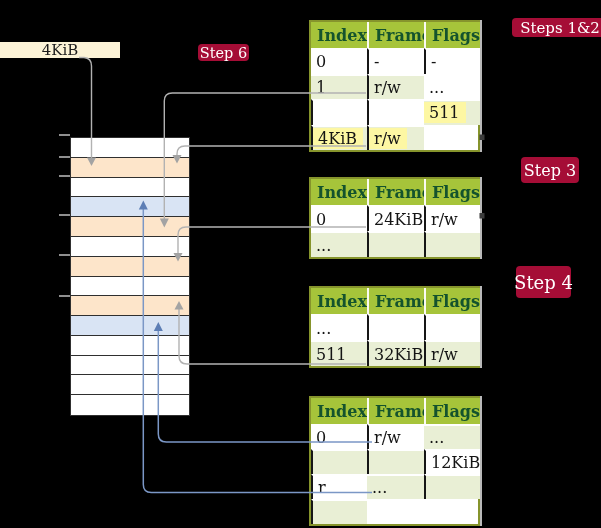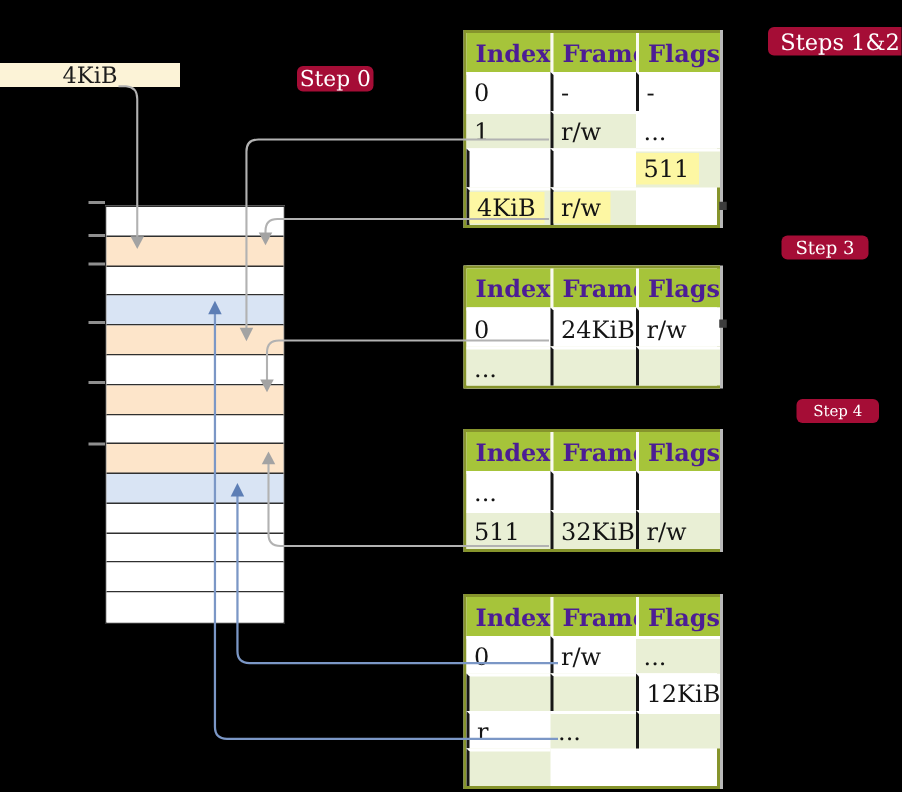"Index" .ptable .h { color: #4c1d95 -> #14532d }
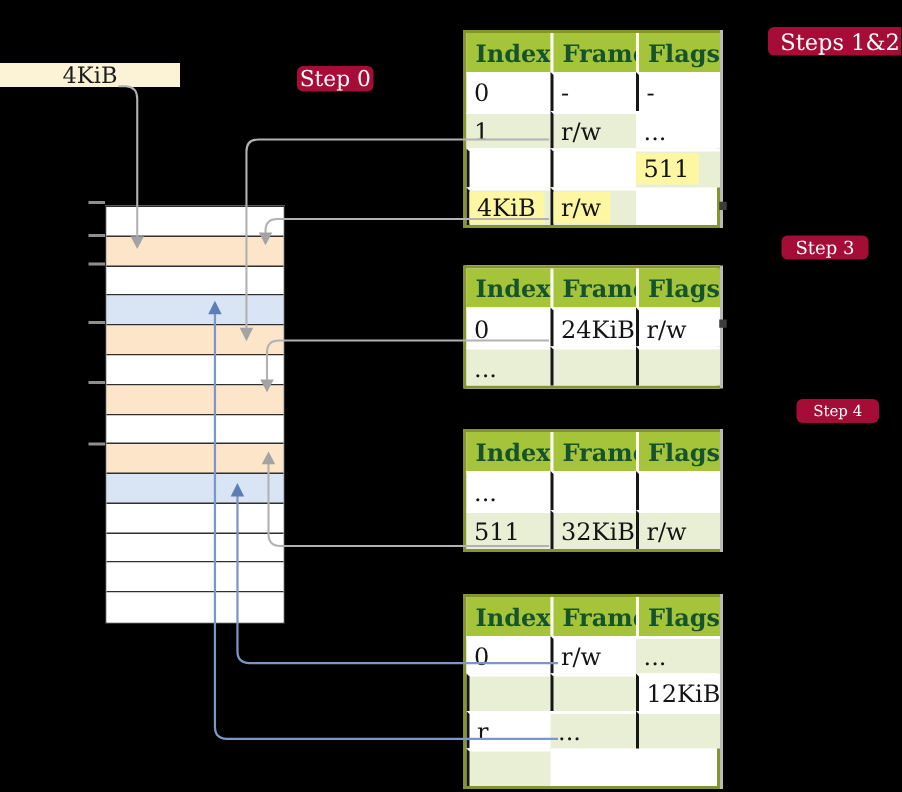"Step 0" div.badge { text: 0 -> 6 }
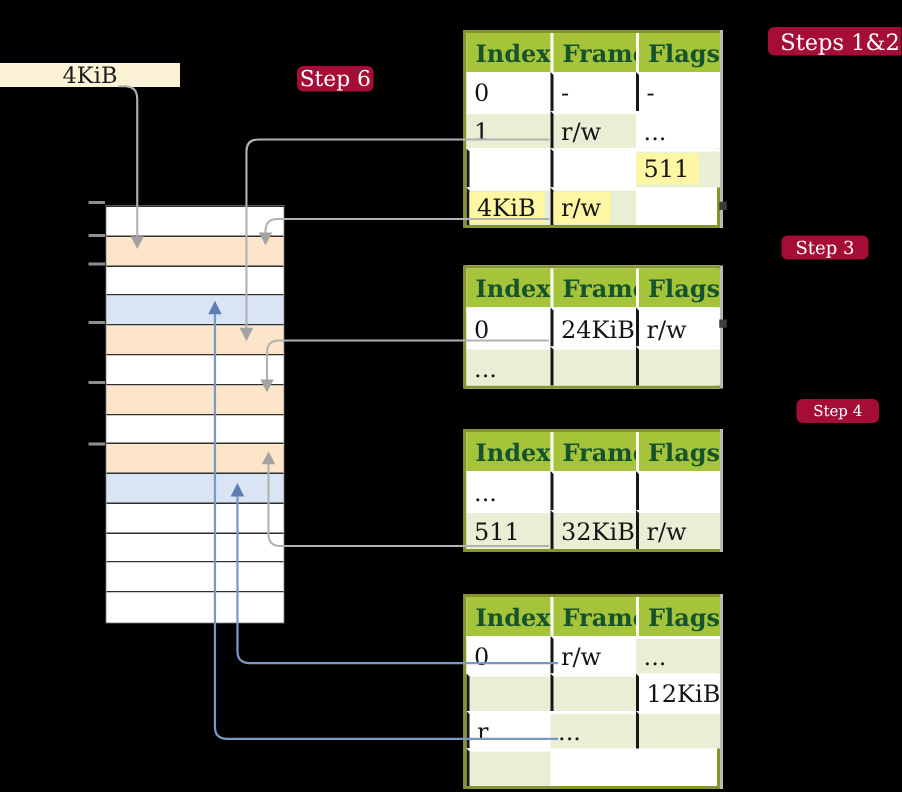"Step 3" #badge-step3 { font-size: 12px -> 16px; height: 16px -> 26px }
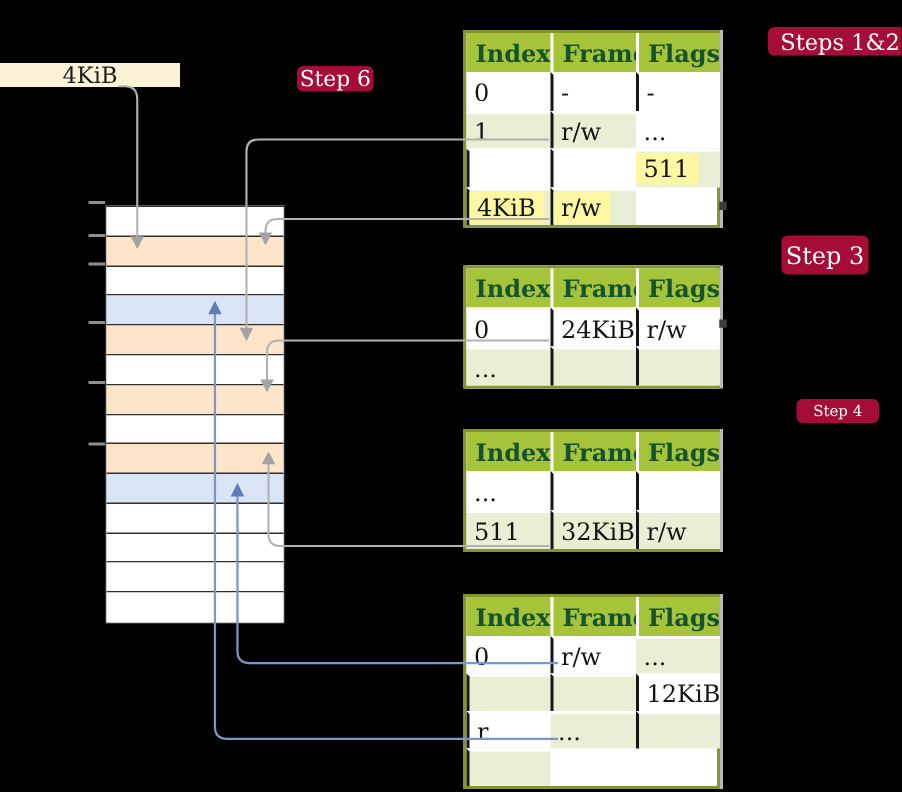"Step 4" #badge-step4 { font-size: 10px -> 18px; height: 16px -> 32px; left: 531px -> 516px }
